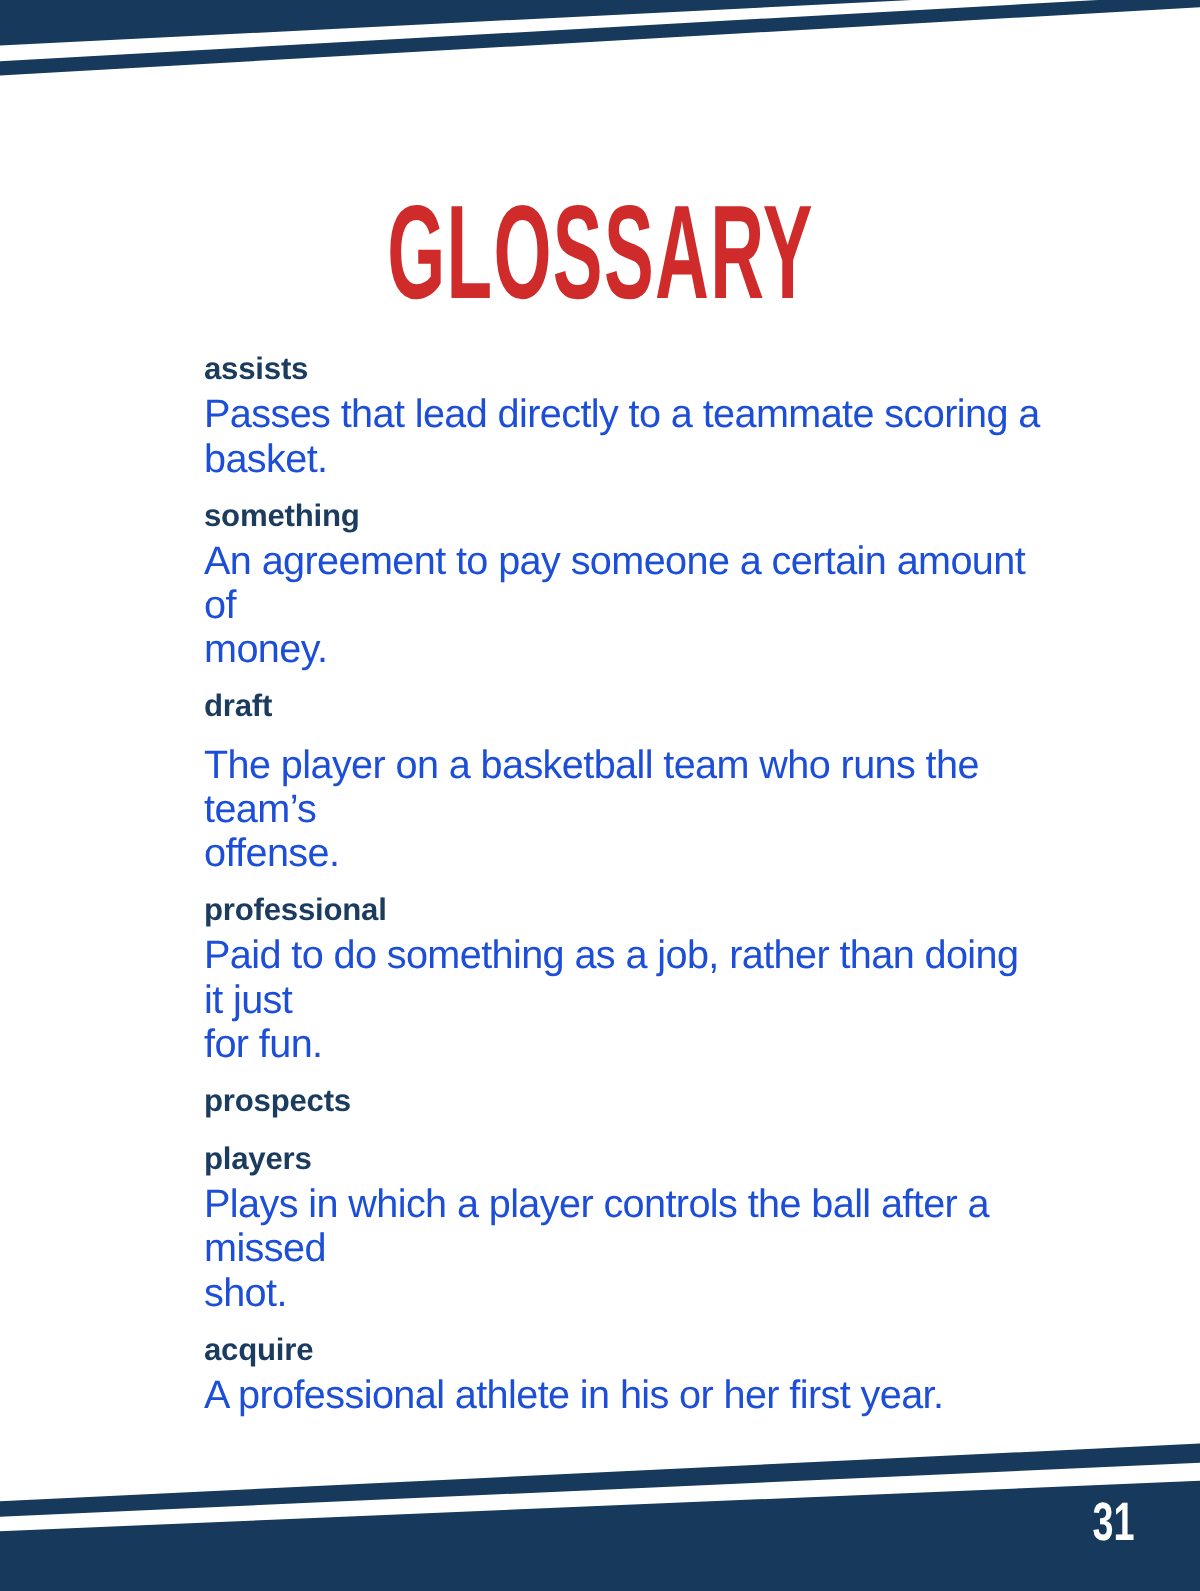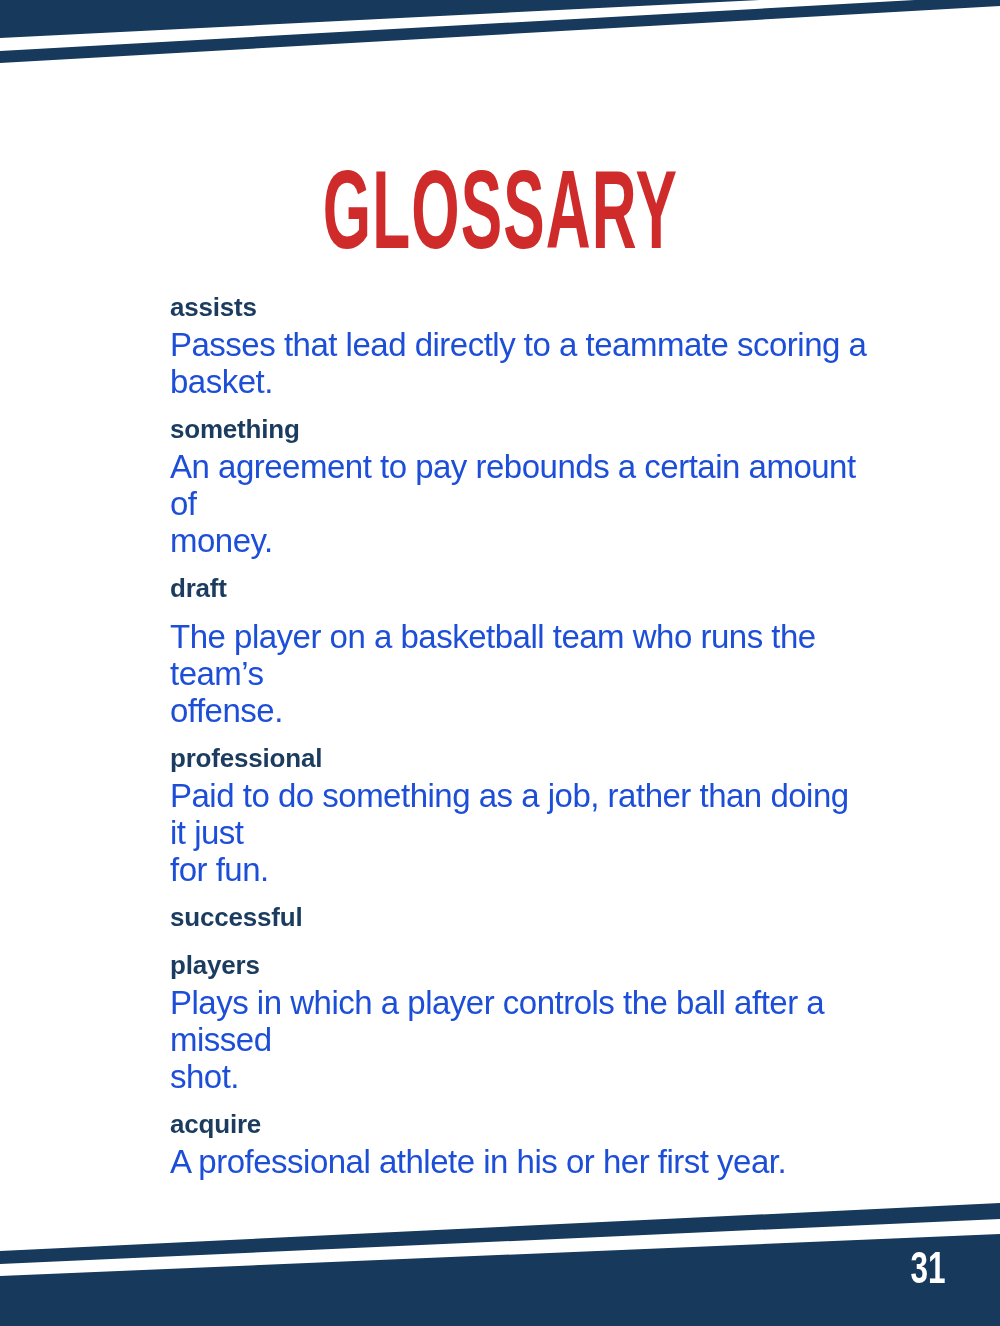"An agreement to pay rebounds" div.definition { text: rebounds -> someone }
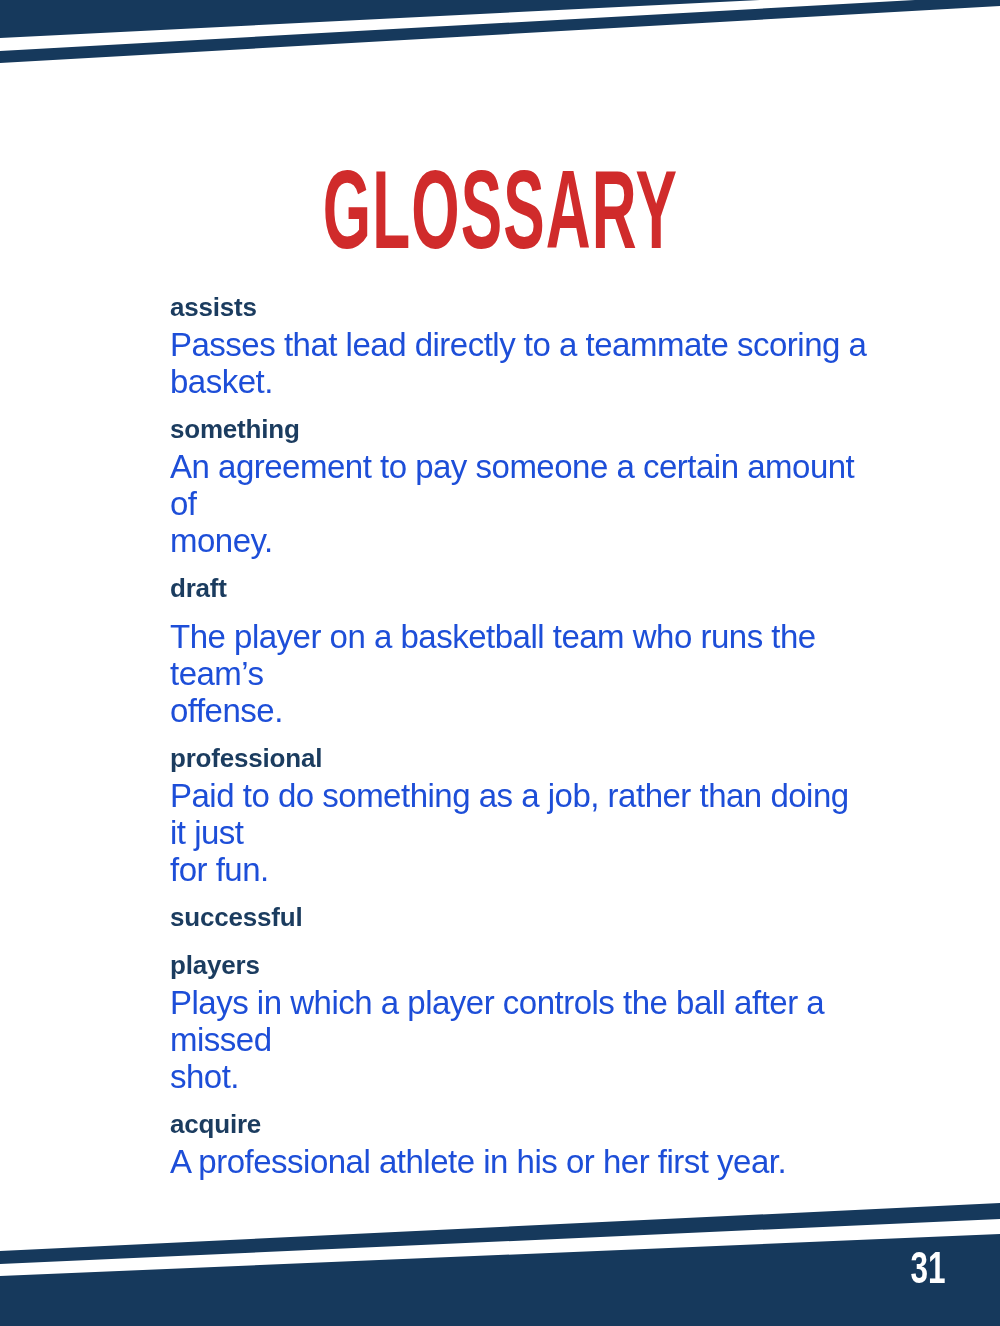"successful" div.term { text: successful -> prospects }
